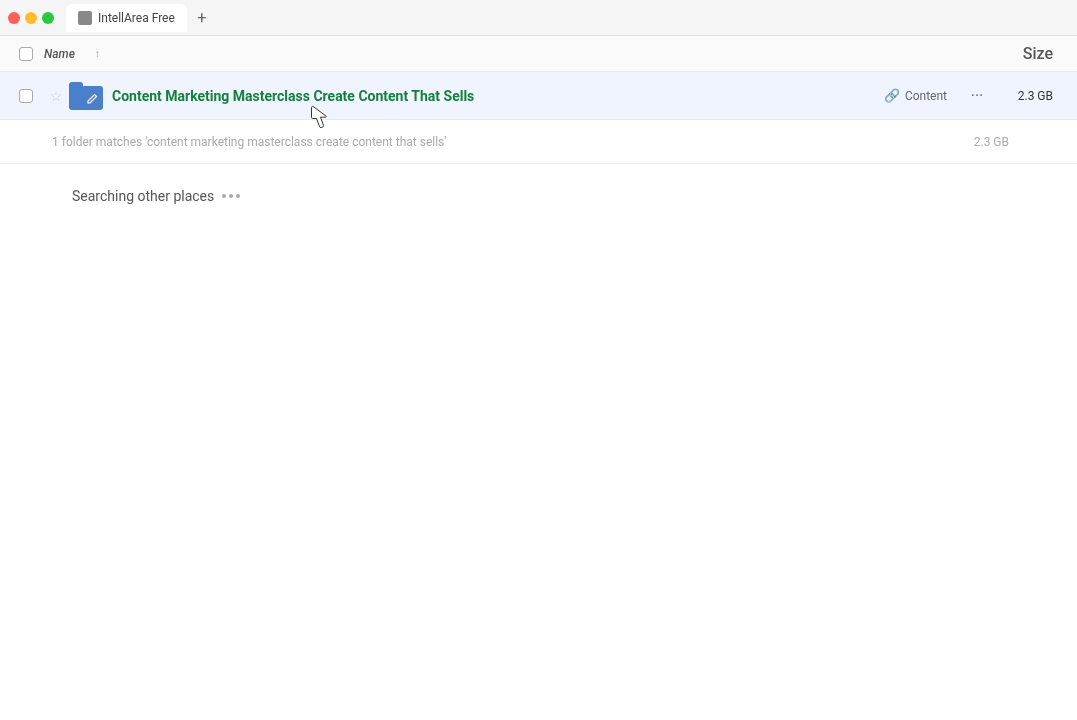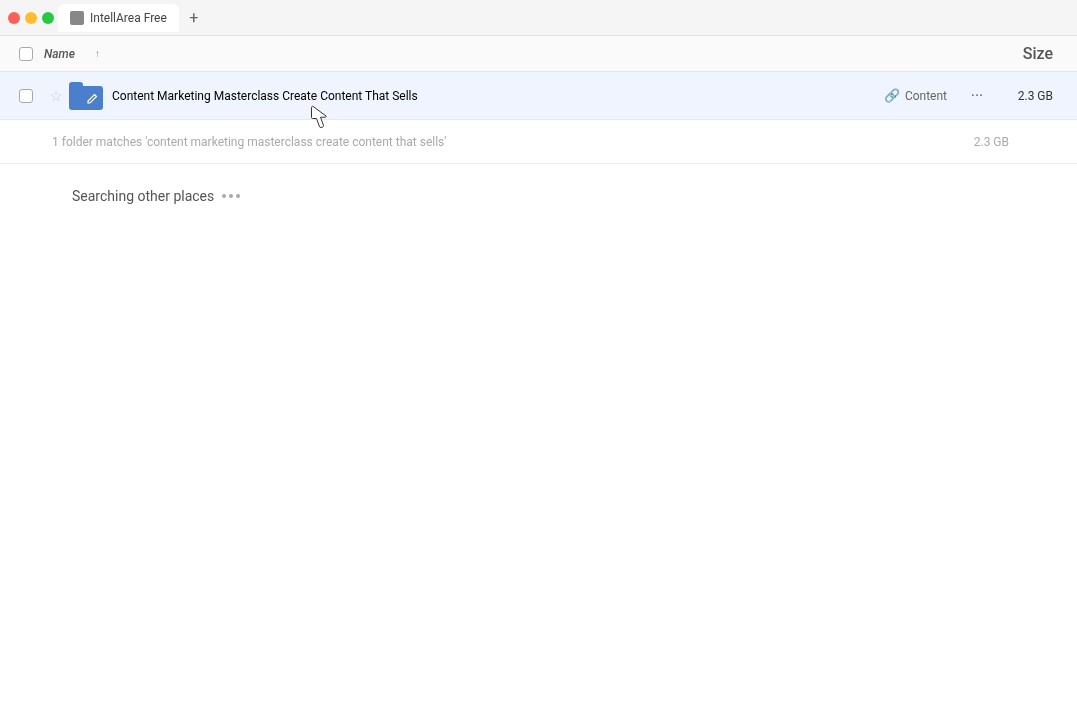"IntellArea Free" .title-bar { gap: 4px -> 12px }
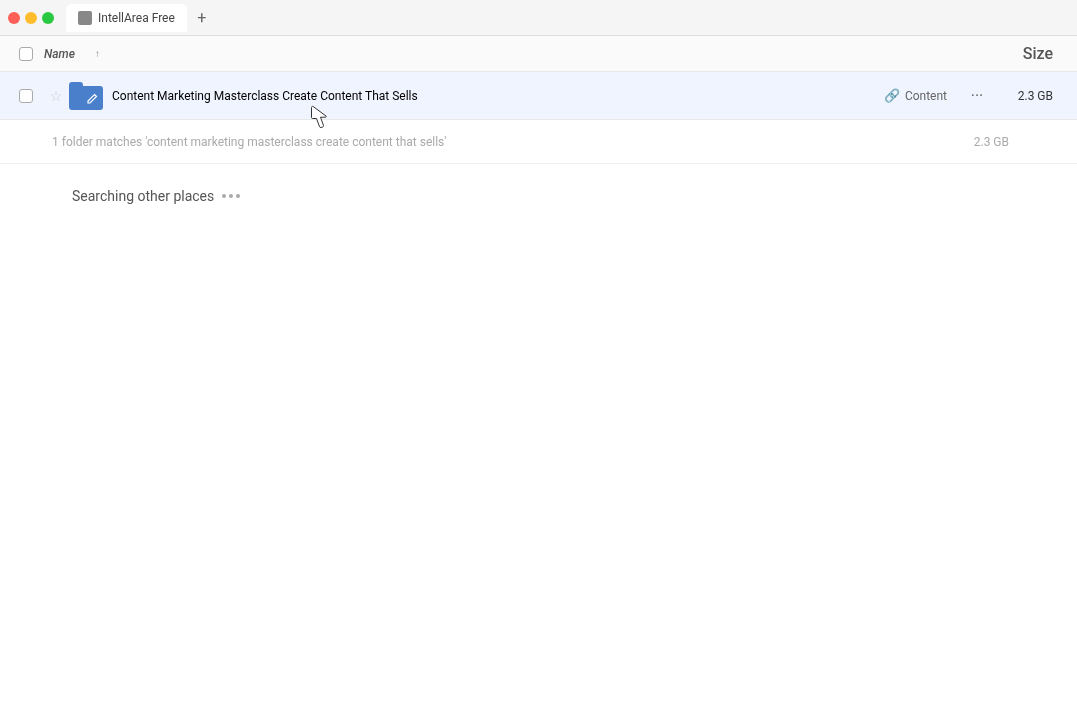"Content Marketing Masterclass Create" .file-name { color: #000000 -> #15803d; font-size: 12px -> 14px; font-weight: 400 -> 700 }
